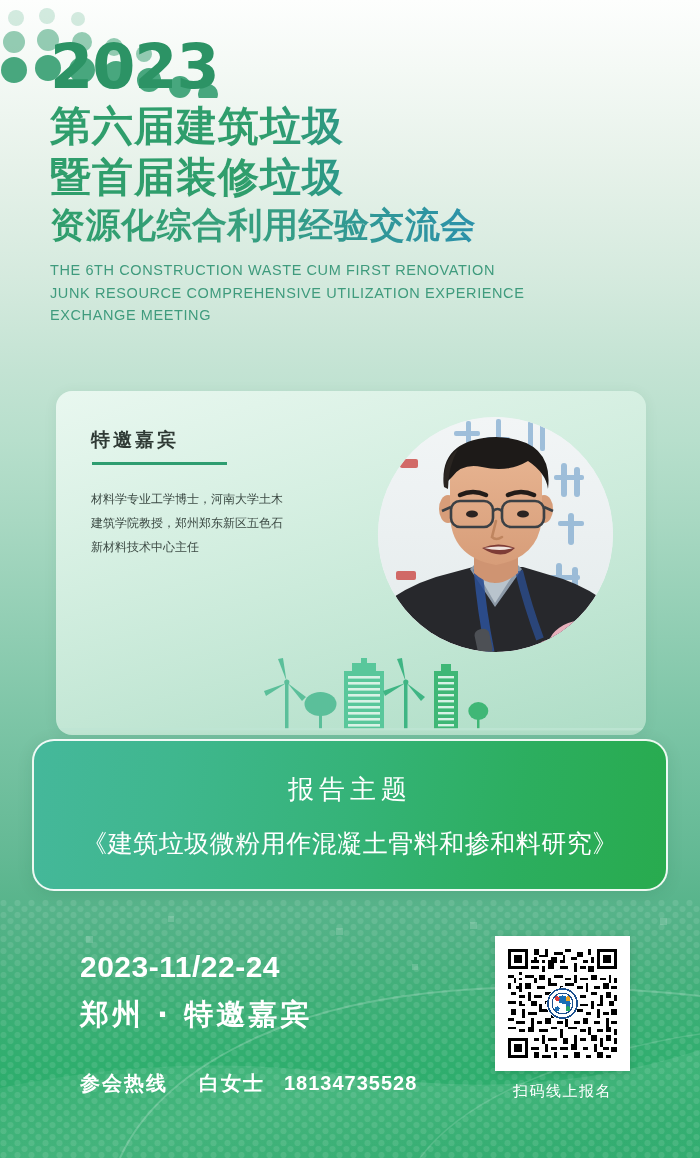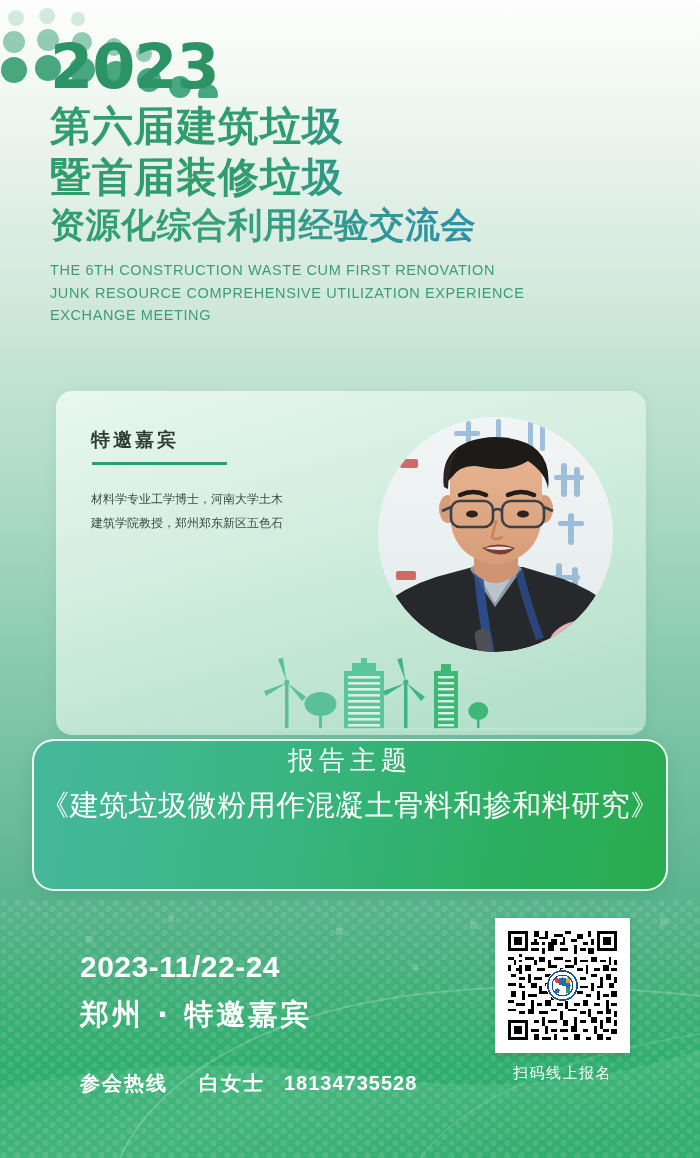"新材料技术中心主任" div { html: none -> <div>新材料技术中心主任</div> }
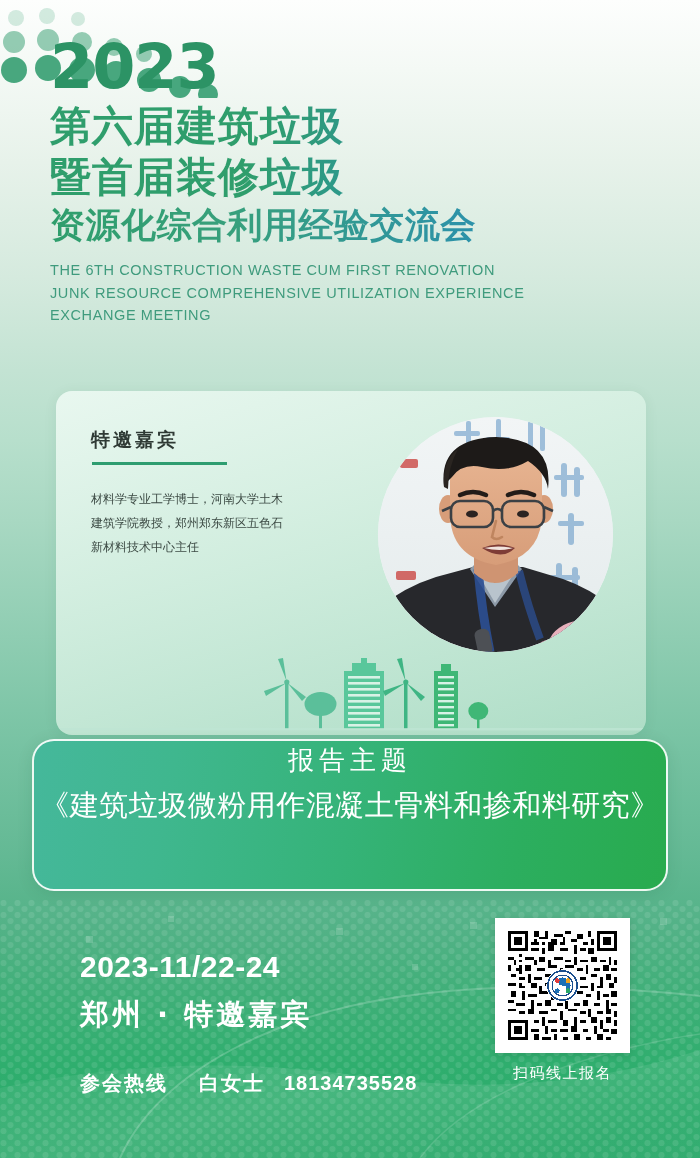"报告主题" .theme-box { gap: none -> 12px; justify-content: flex-start -> center }
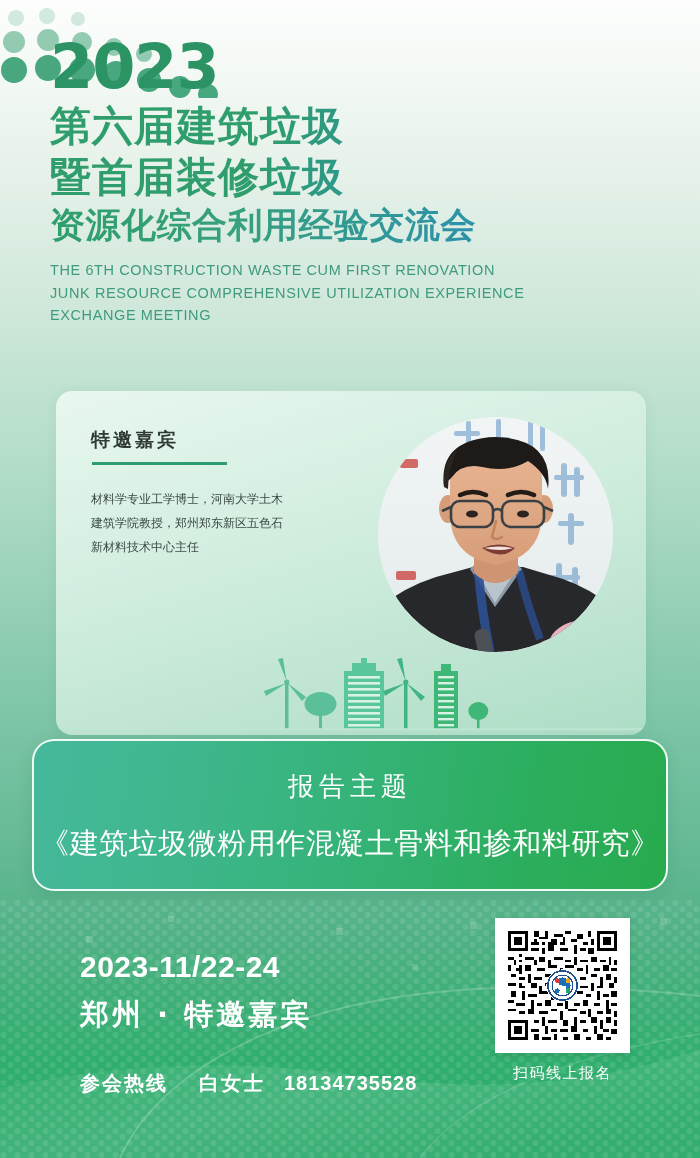"《建筑垃圾微粉用作混凝土骨料和掺和料研究》" .theme-title { font-size: 29px -> 25px }
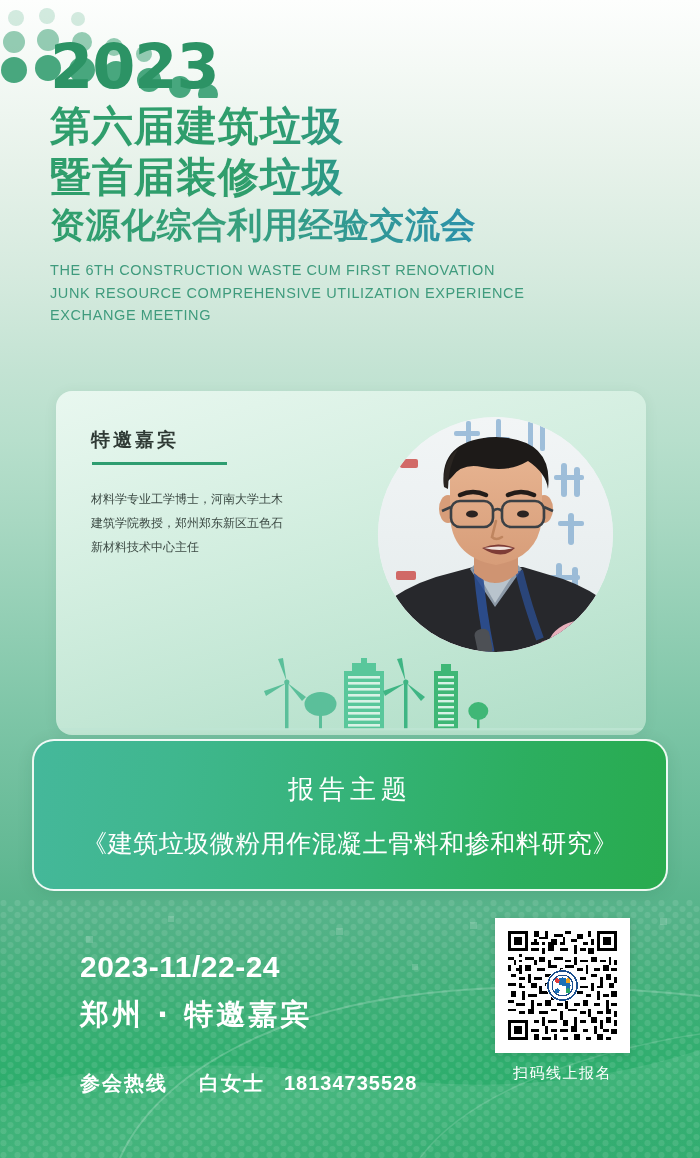"扫码线上报名" .qr-wrap { top: 18px -> 36px }
